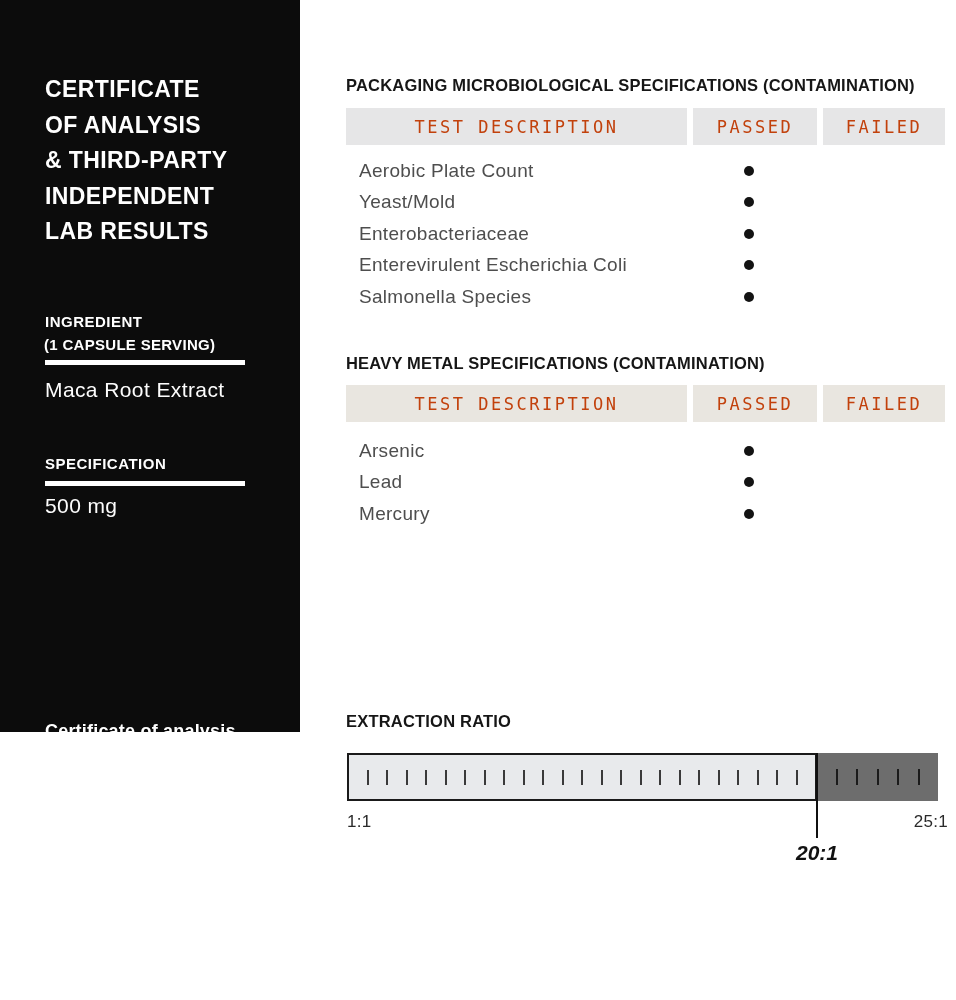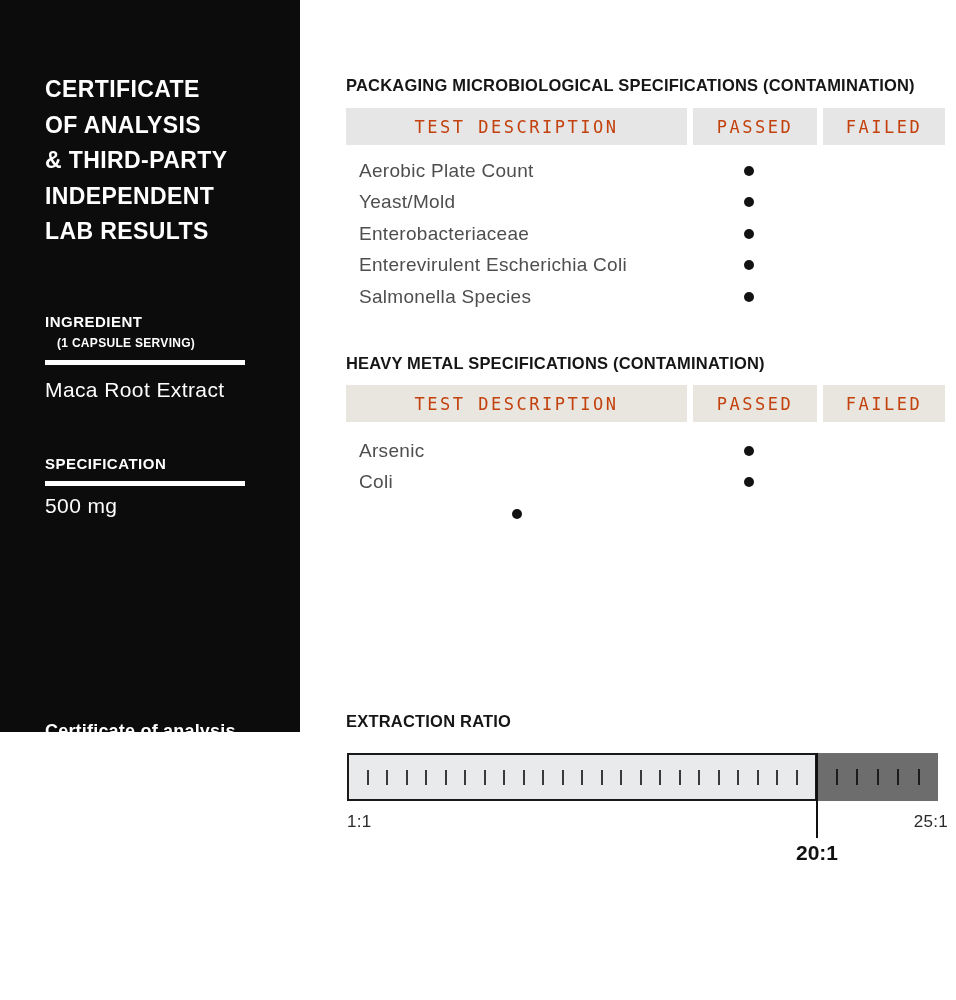"(1 CAPSULE SERVING)" .ingredient-sublabel { font-size: 12px -> 15px; left: 57px -> 44px }
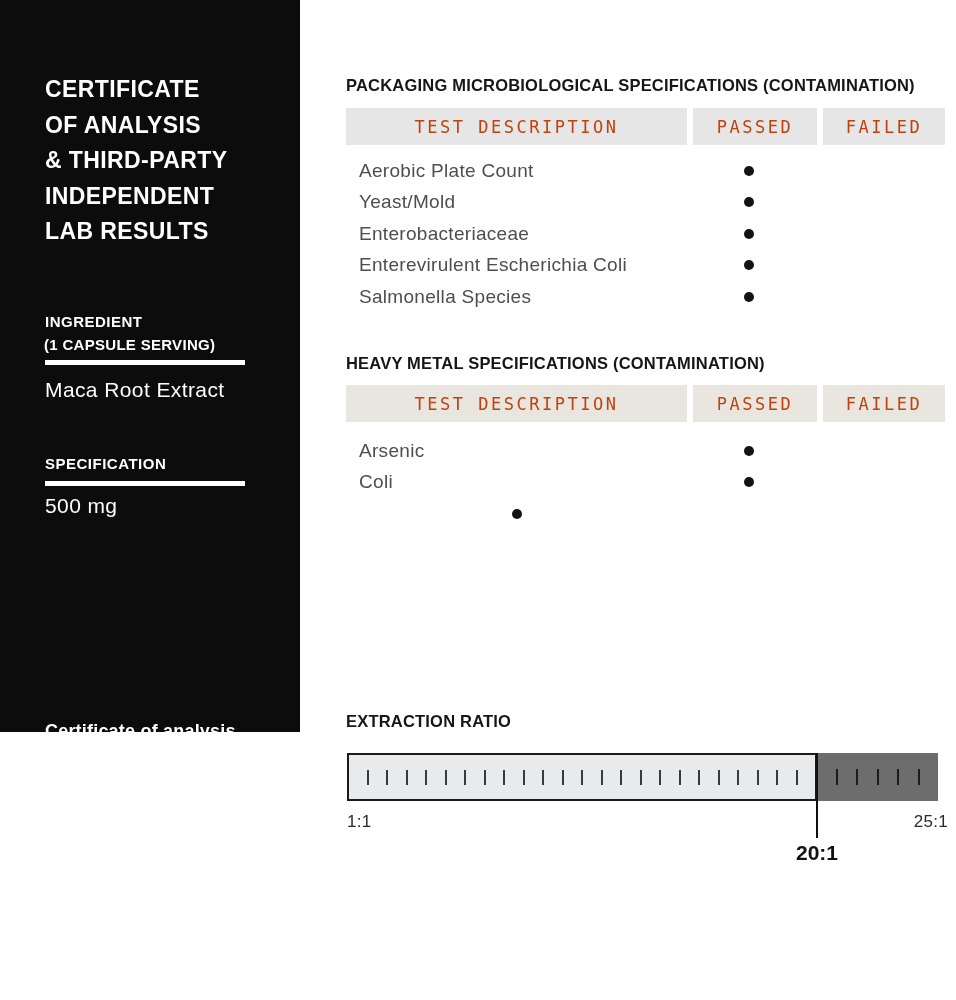"Coli" div.tcell { text: Coli -> Lead }
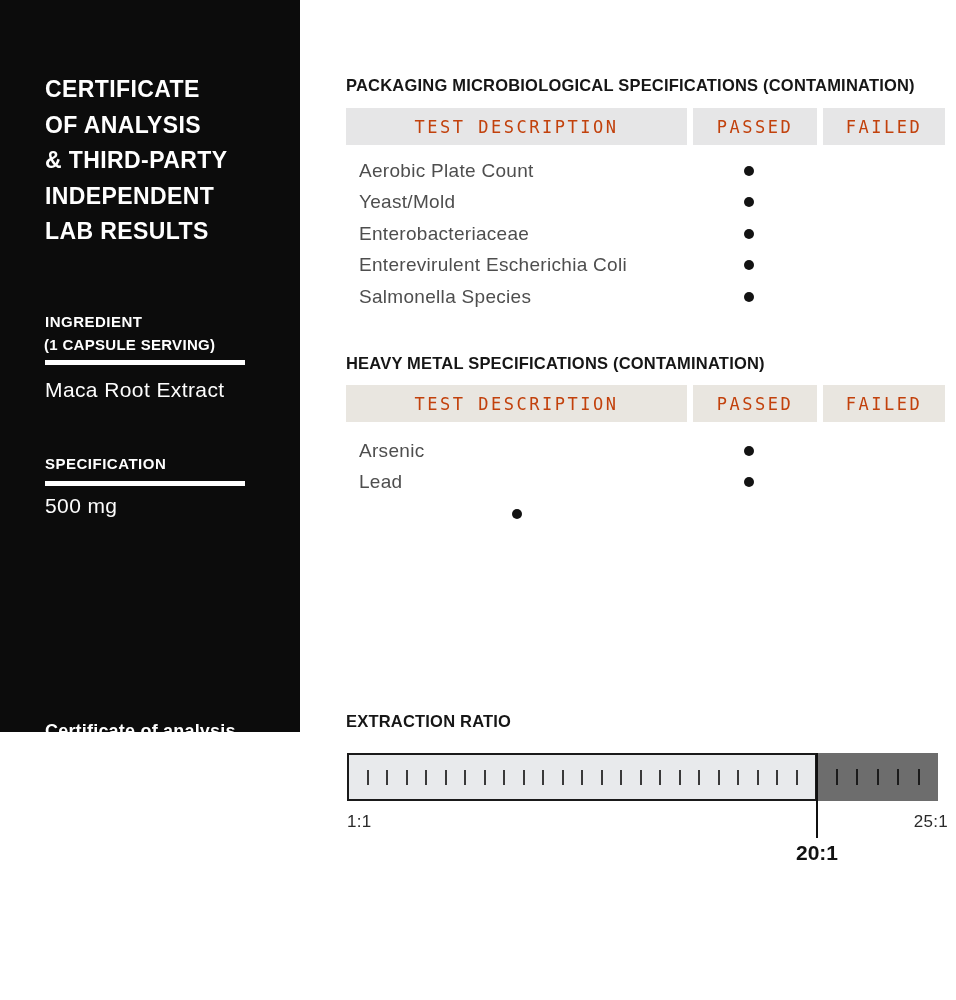"Mercury" div.tcell { html: none -> <div>Mercury</div> }
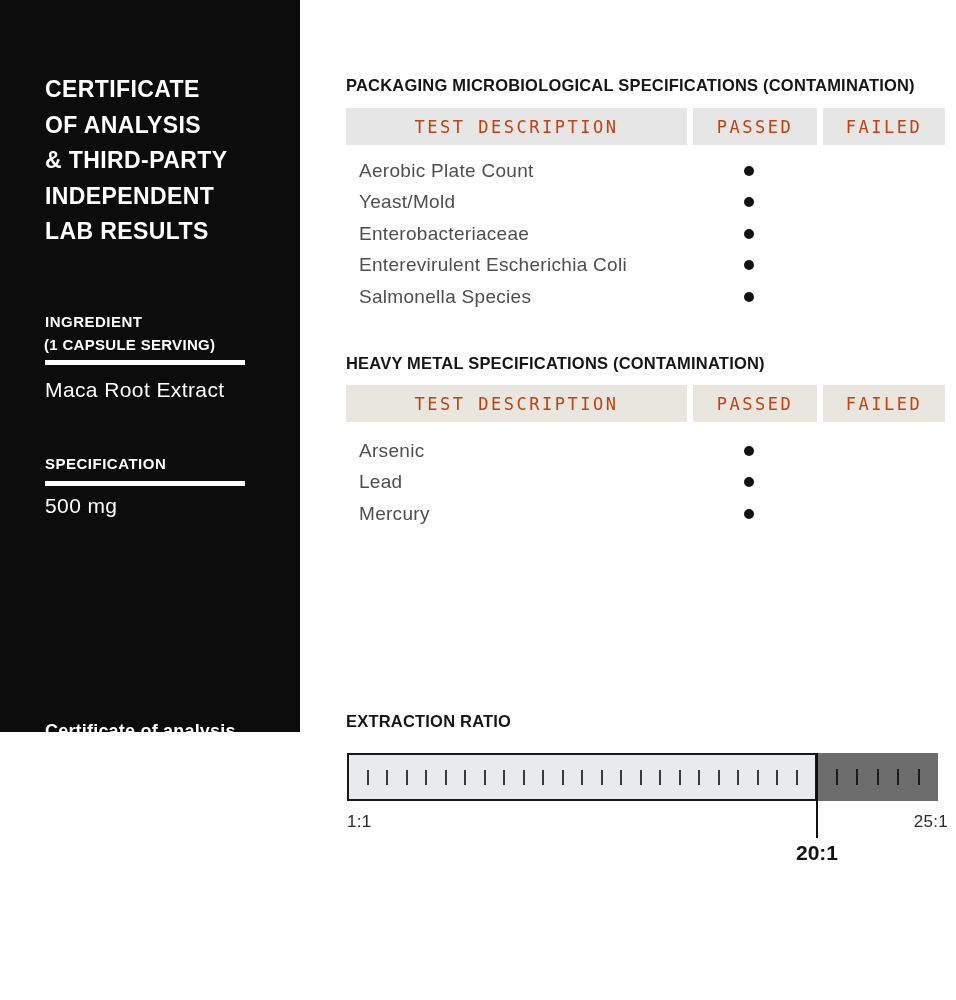"20:1" .ratio-marker { font-style: none -> italic }
